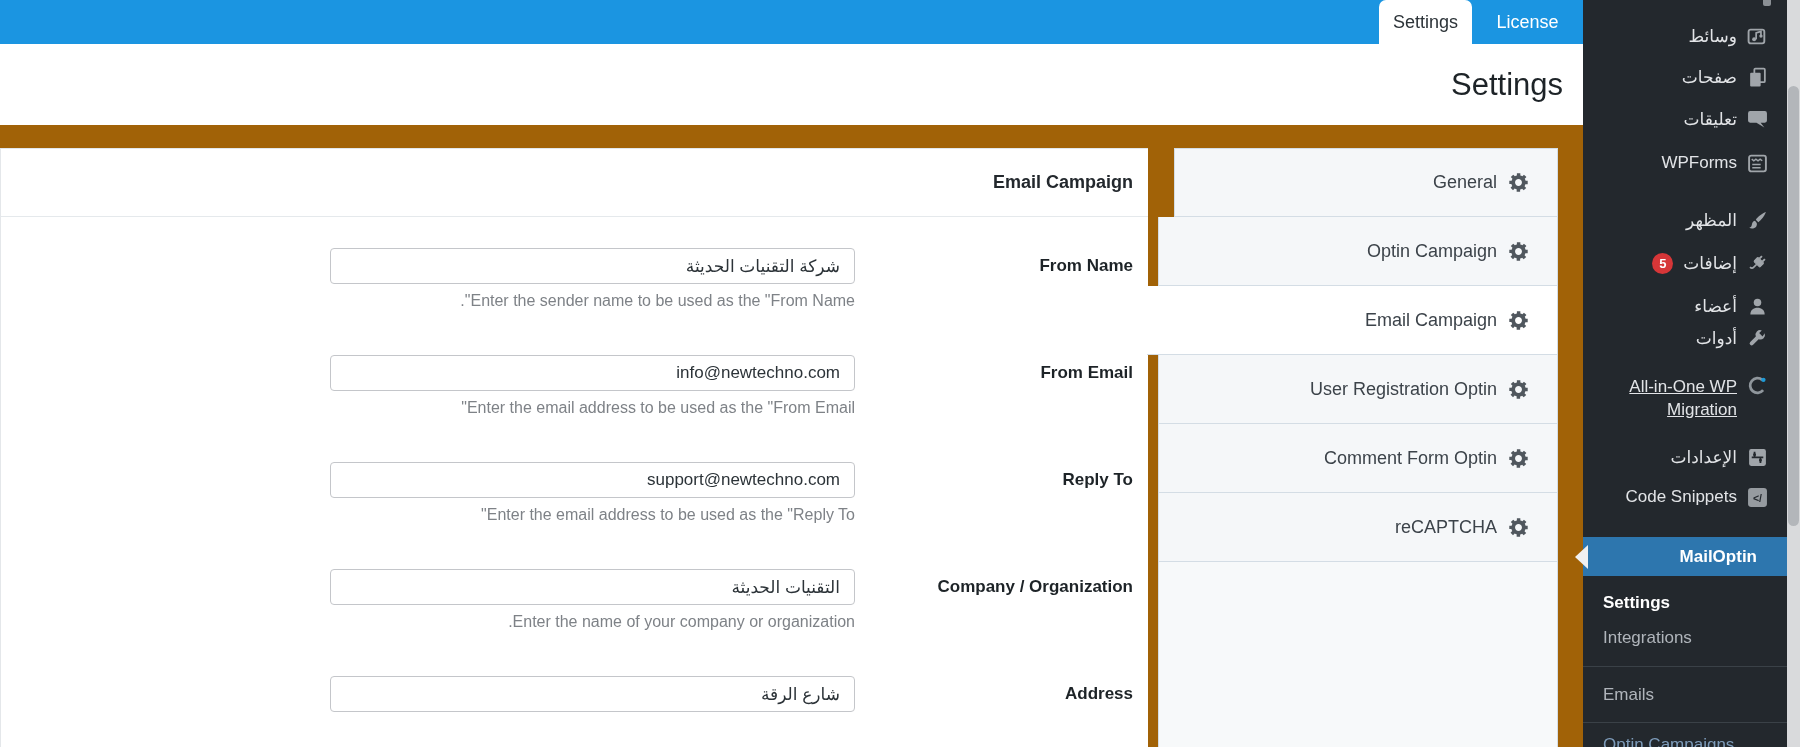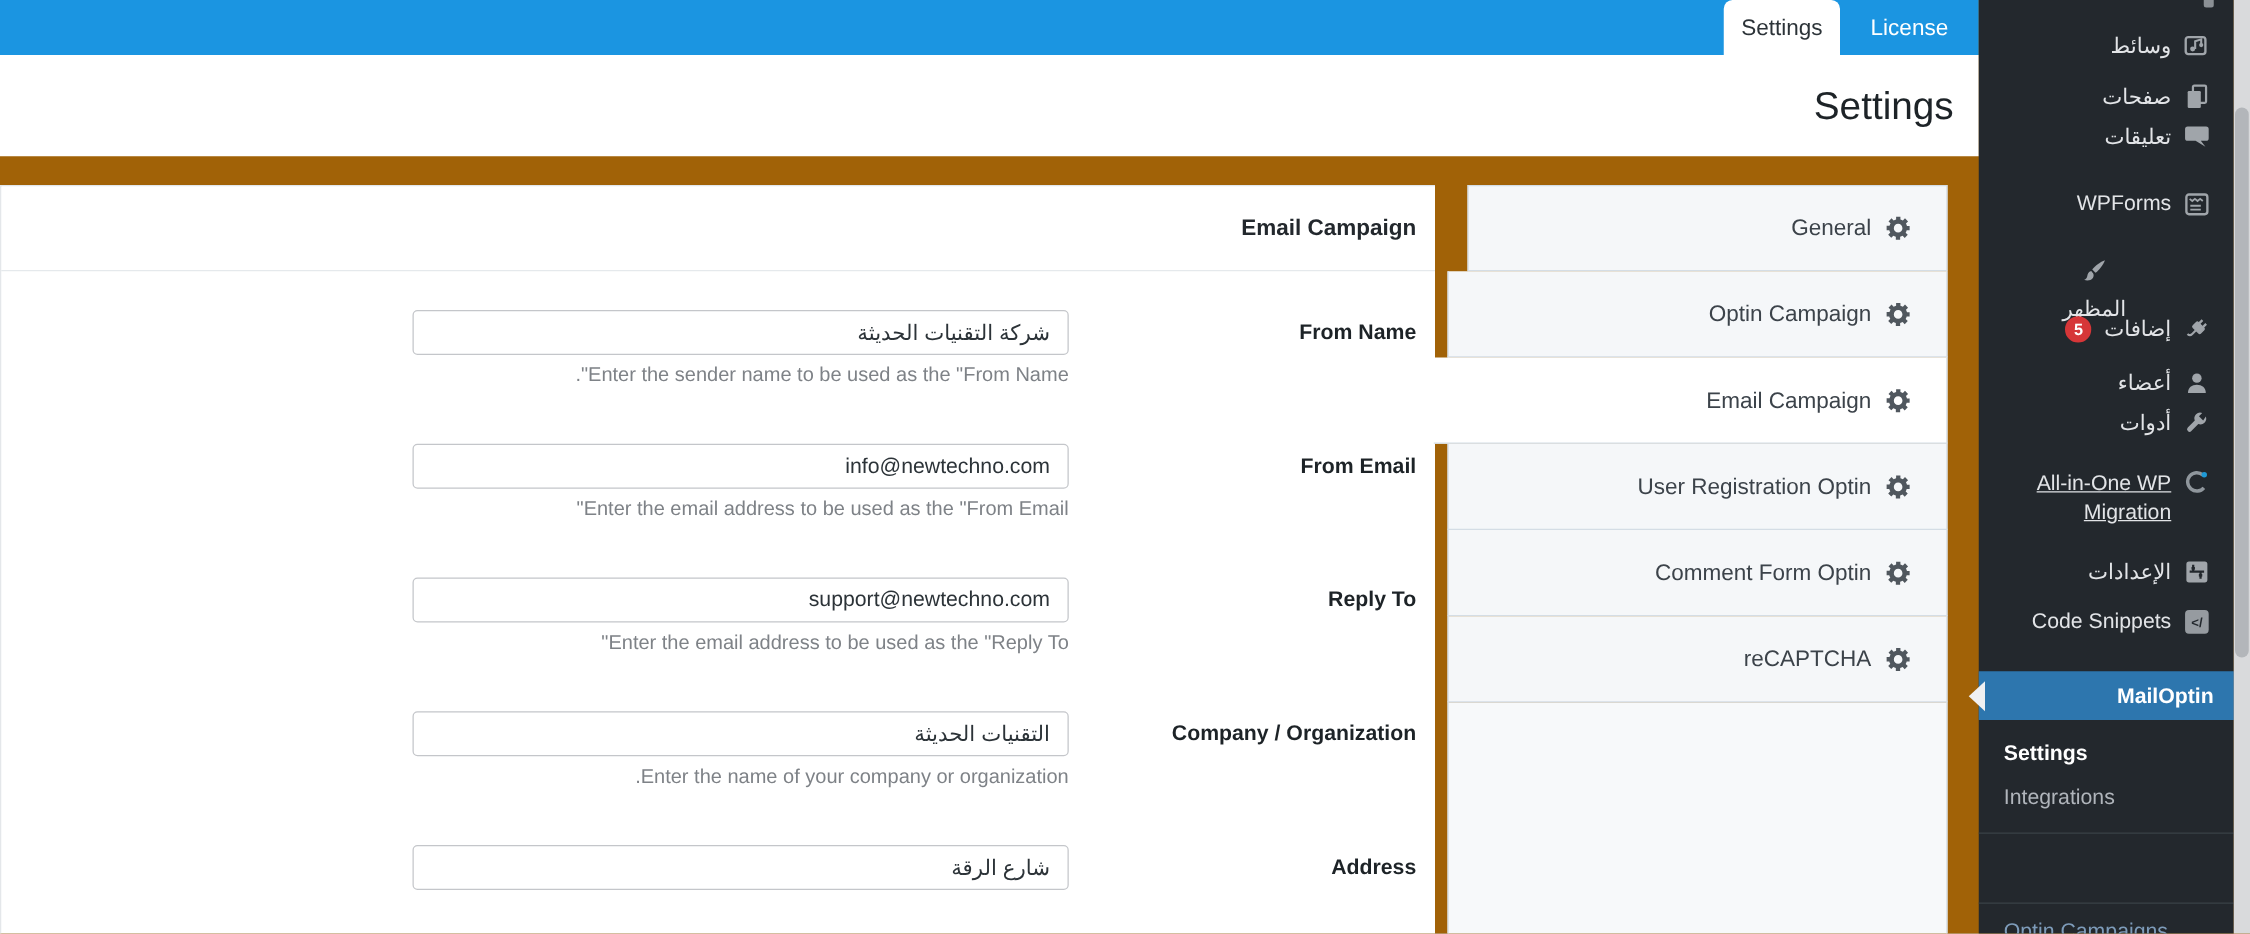"تعليقات" div.sb-item { top: 95px -> 105px }
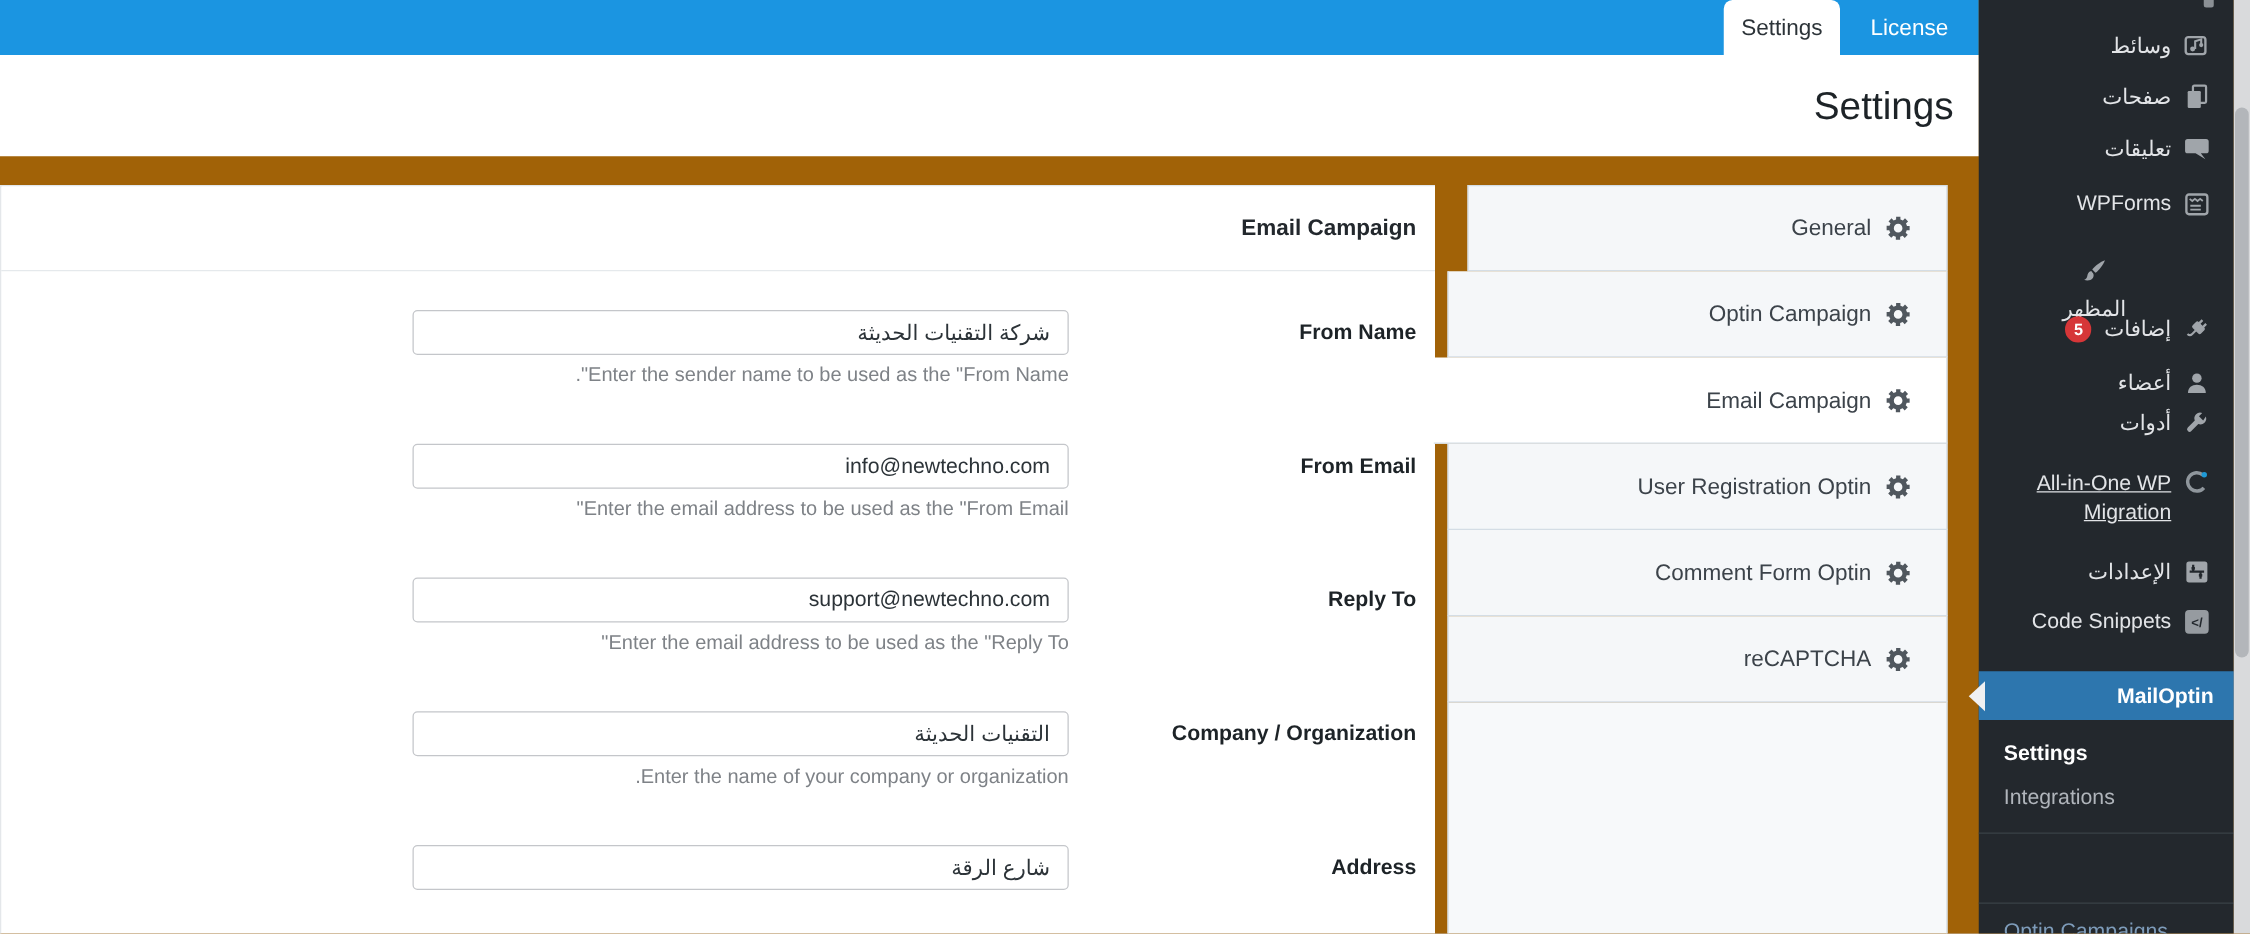"المظهر" div.sb-item { flex-direction: column -> none }
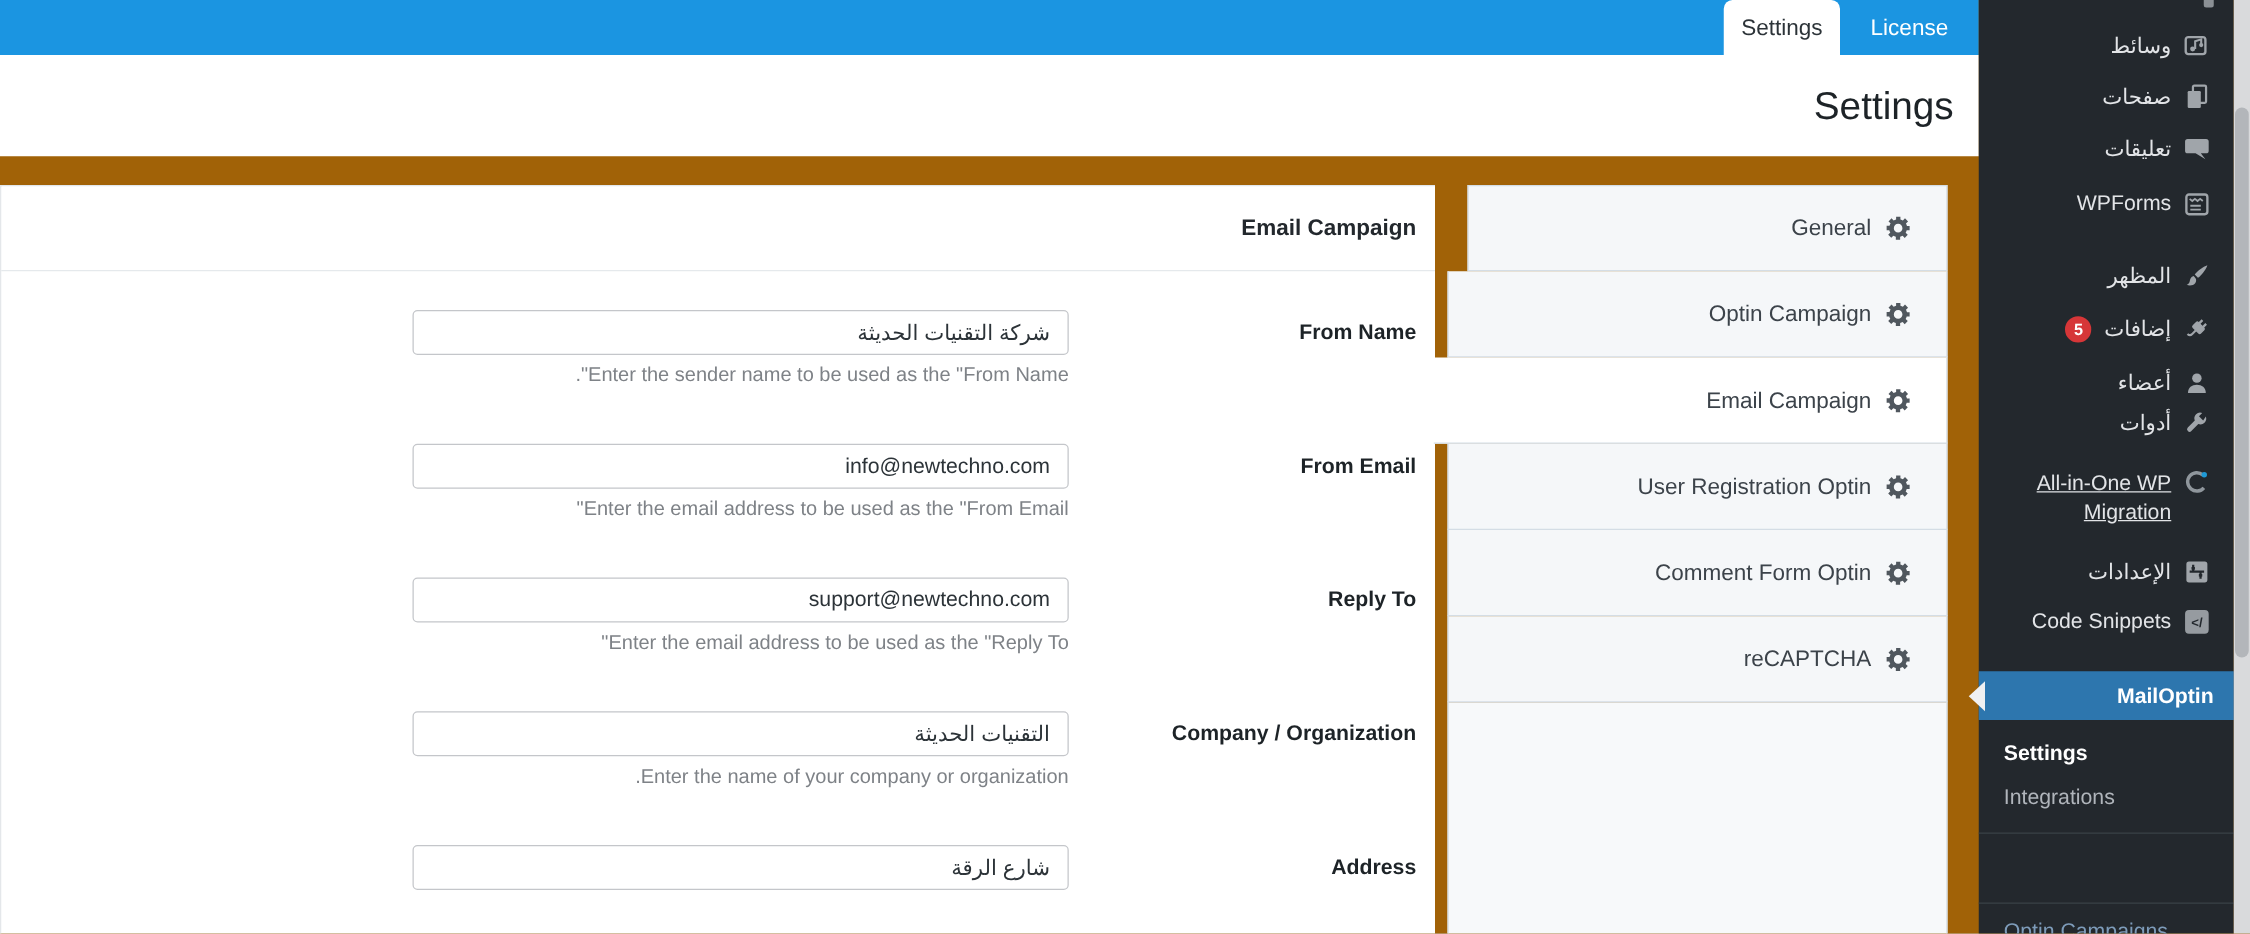"MailOptin" .sb-mailoptin { padding-right: 6px -> 20px }
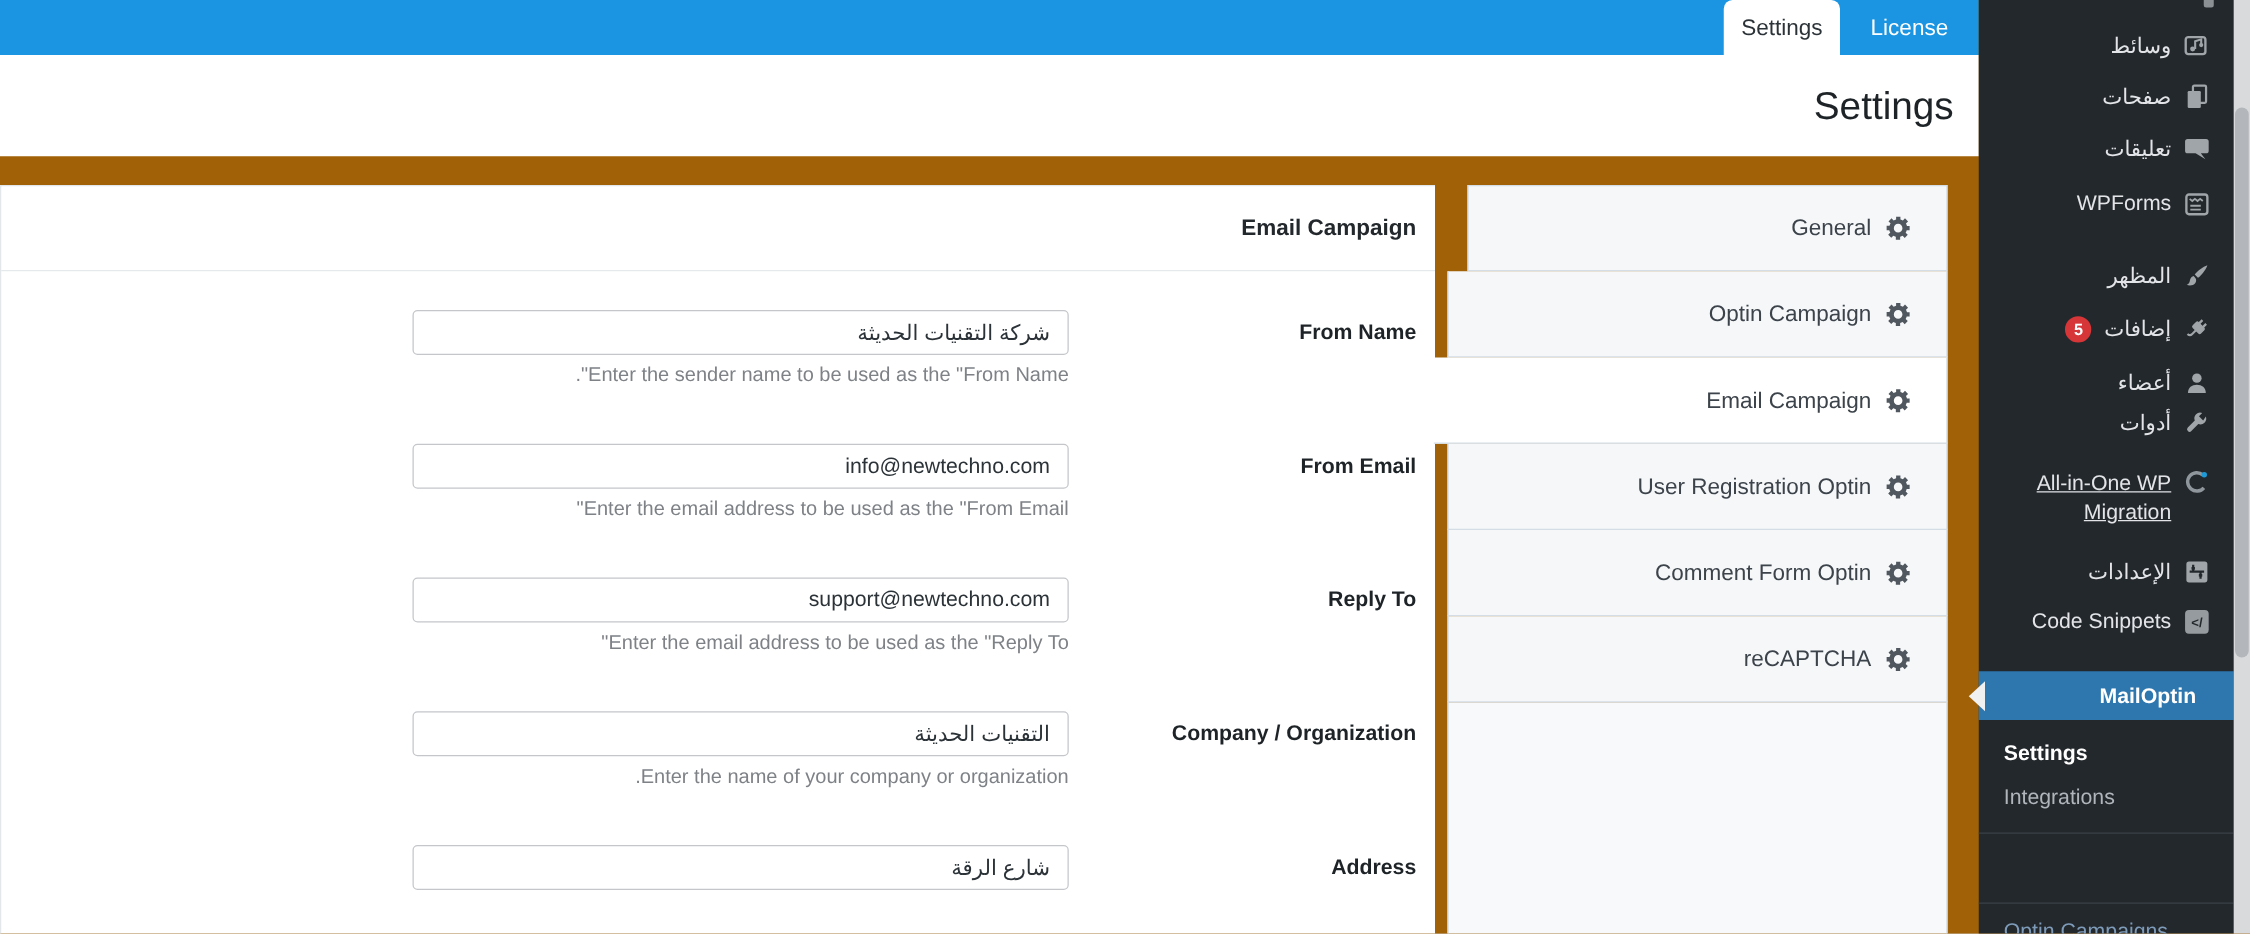"Emails" div.sb-sub { html: none -> <div>Emails</div> }
